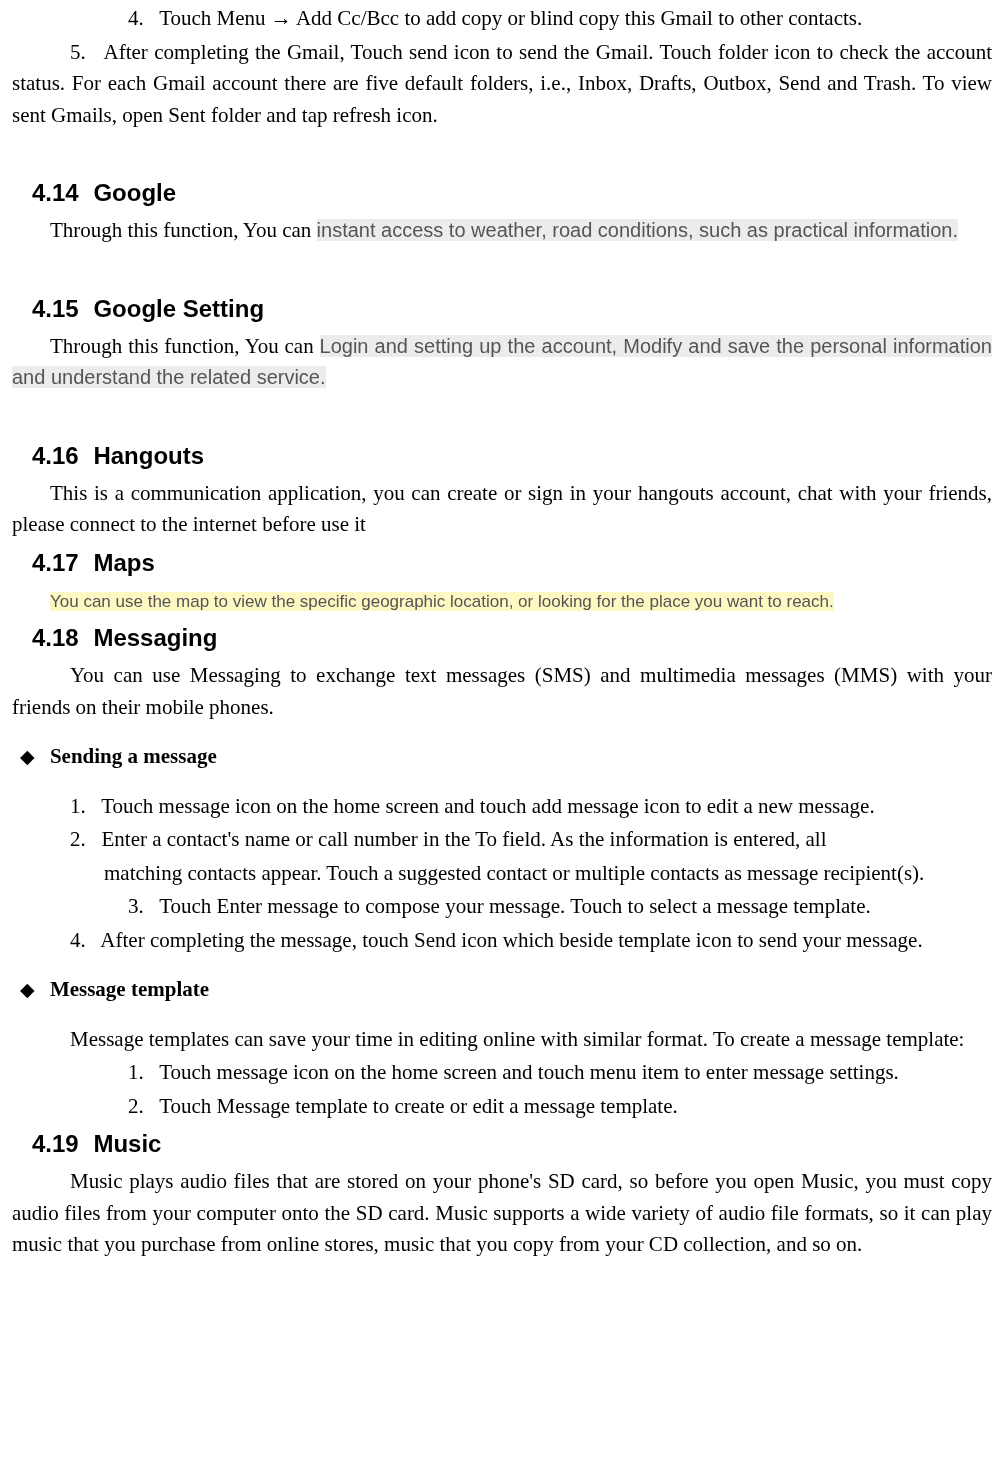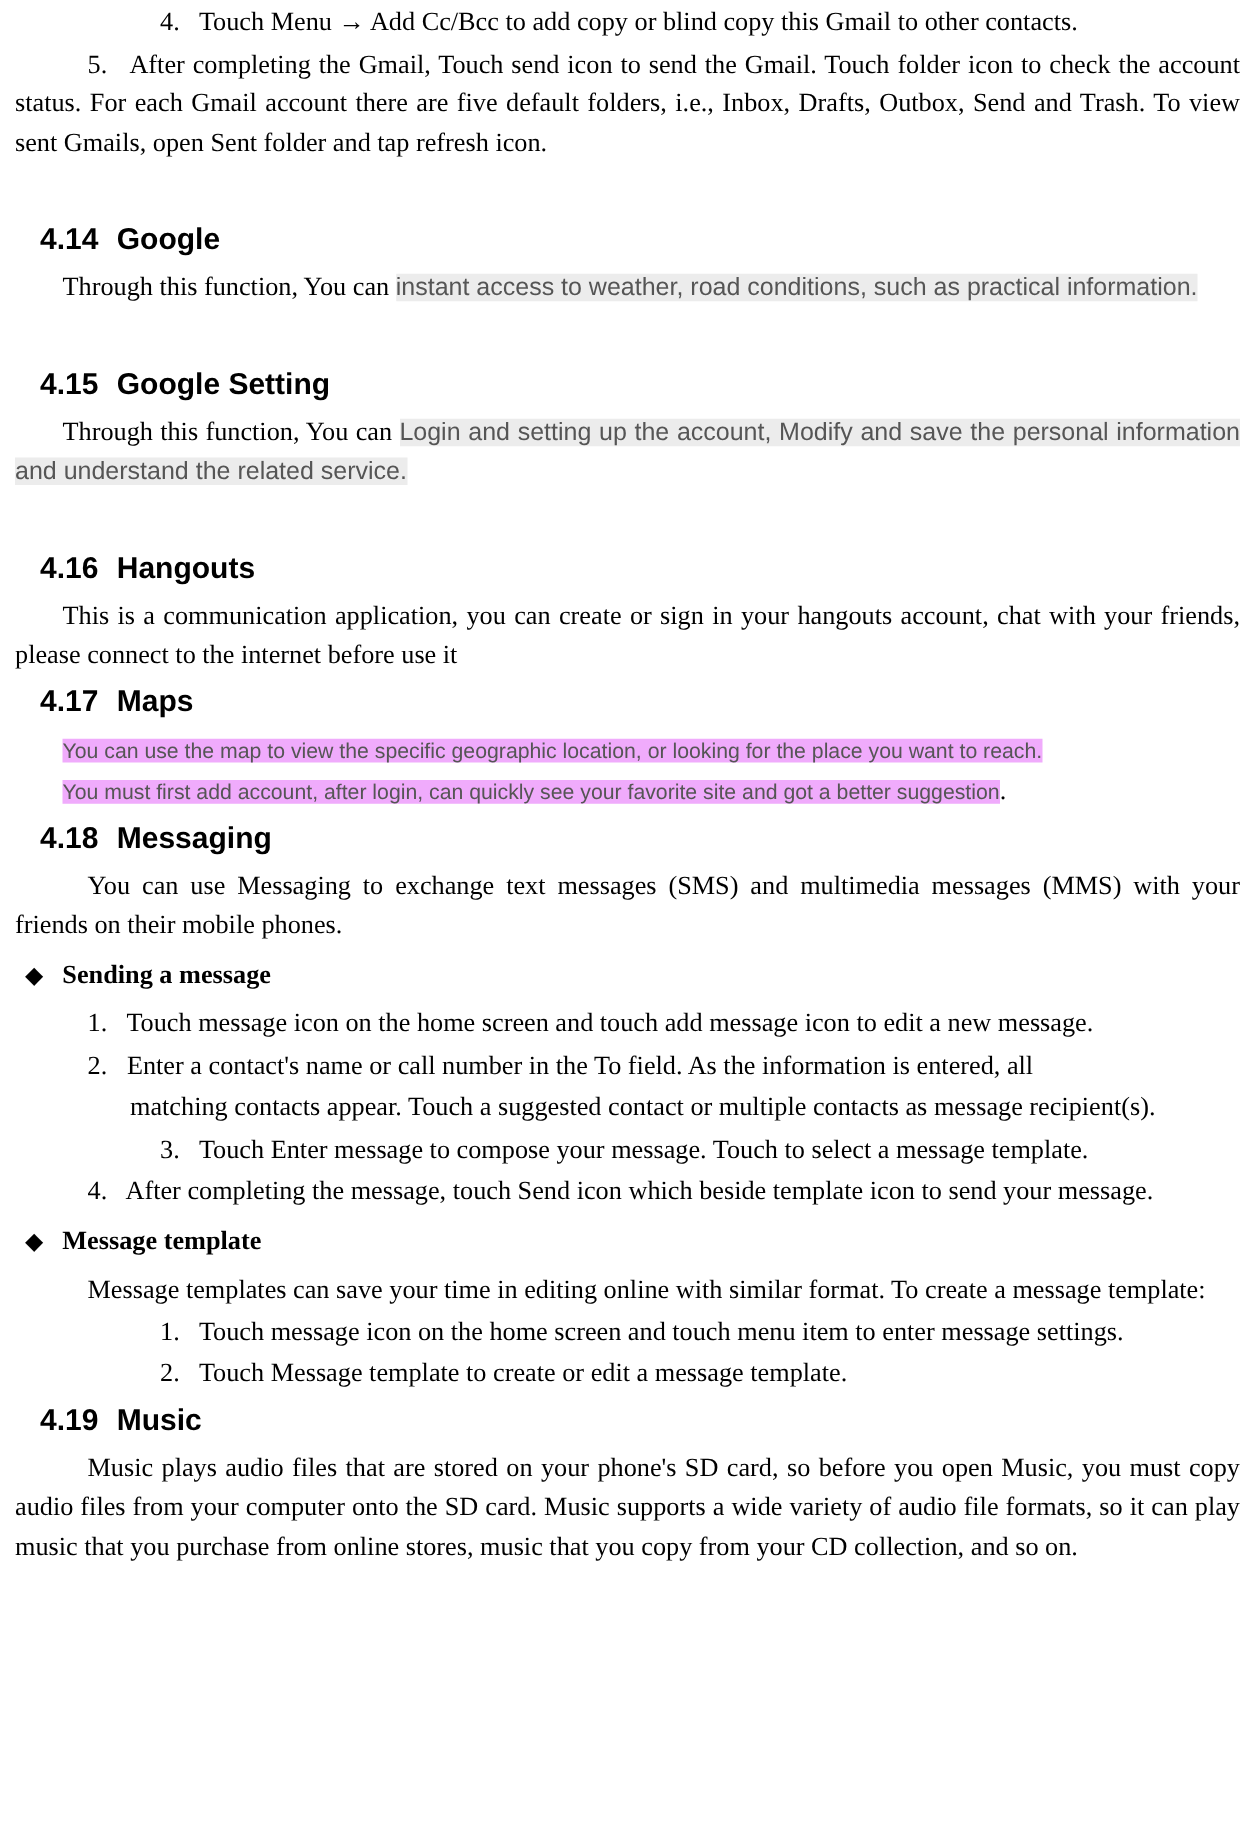"You can use the map" .highlight-line { background-color: #f0abfc -> #fef9c3 }
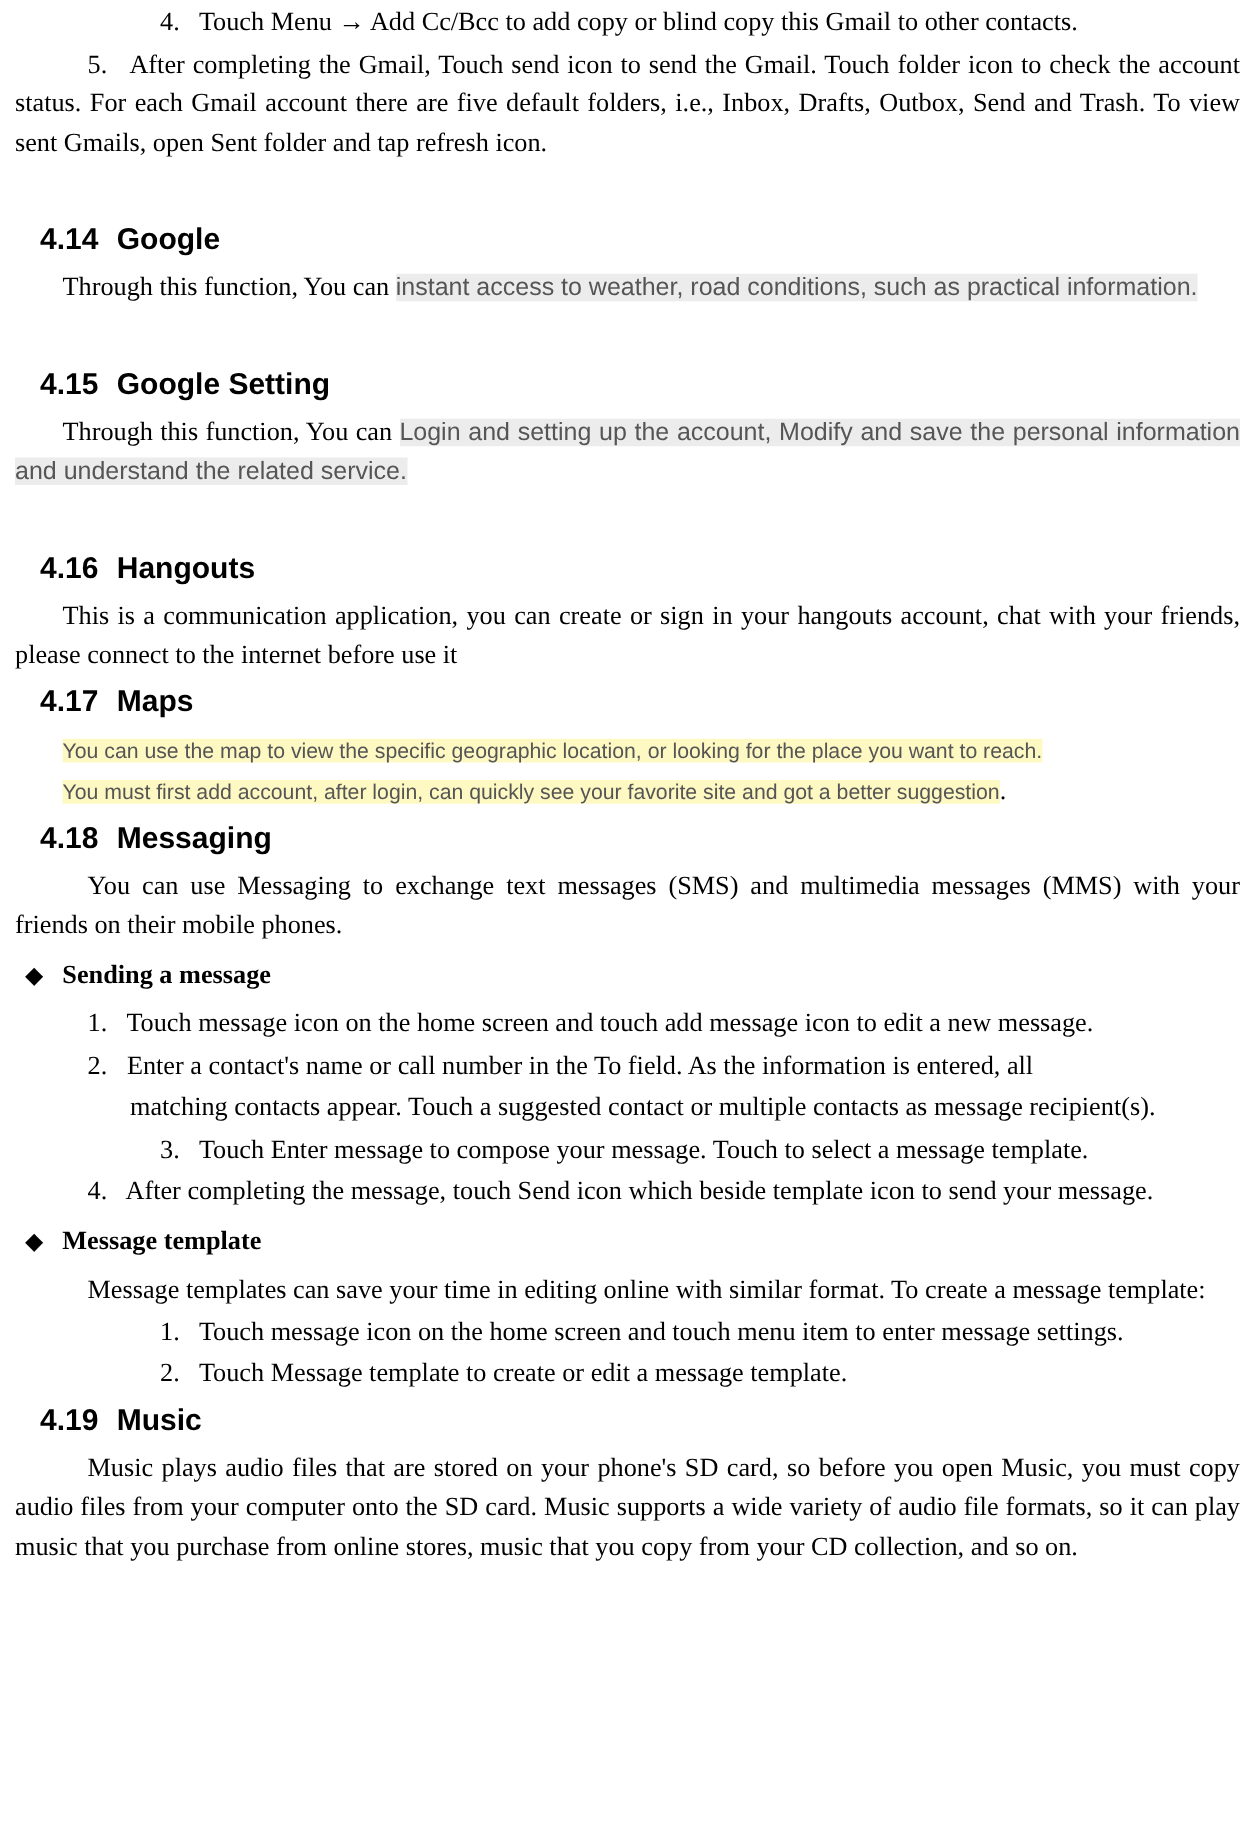"You must first add account," div.para { html: <div> <span>You must first add account, after login, can quickly see your favorite site and got a better suggestion</span><span>.</span> </div> -> none }
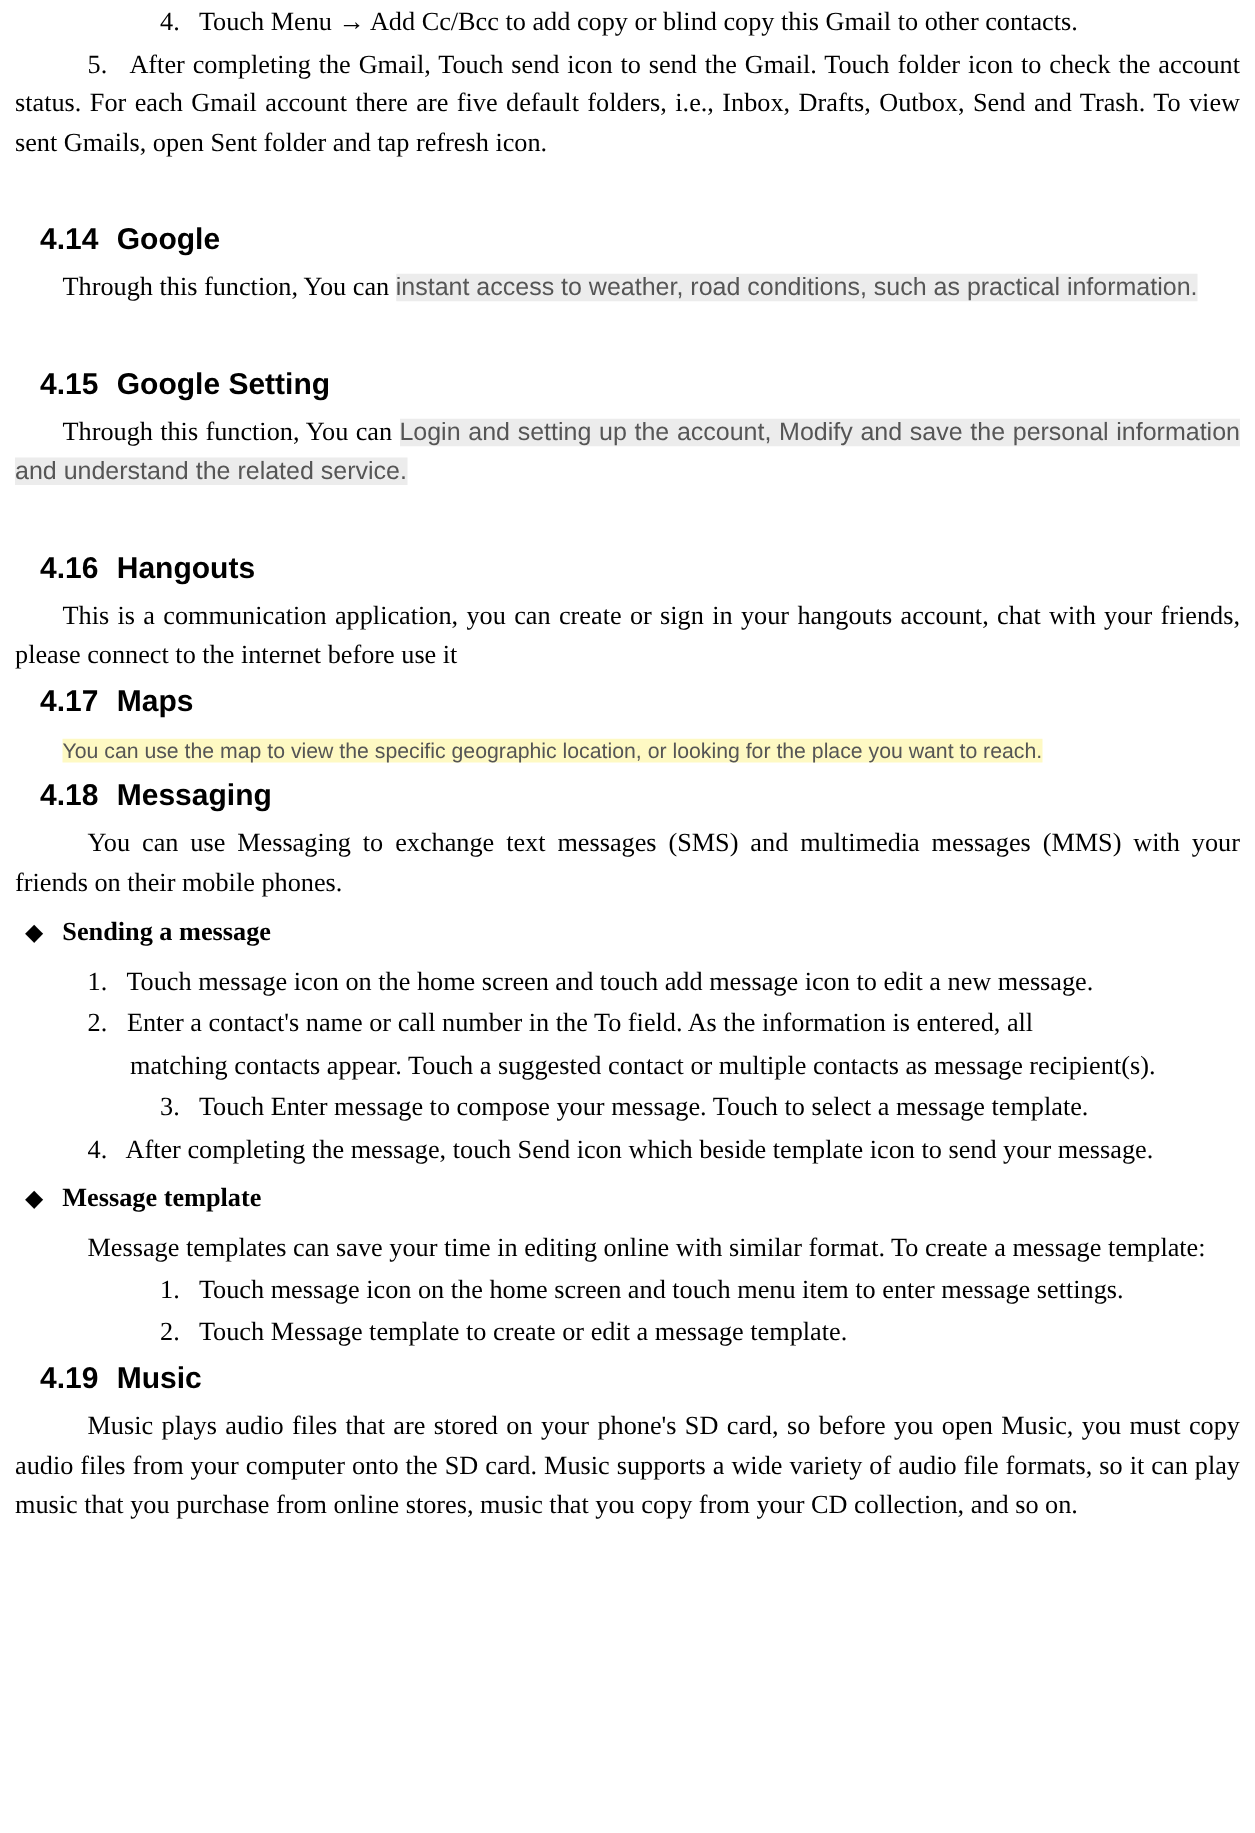"◆ Sending a message" .diamond-line { margin: 8px 0 -> 18px 0 }
